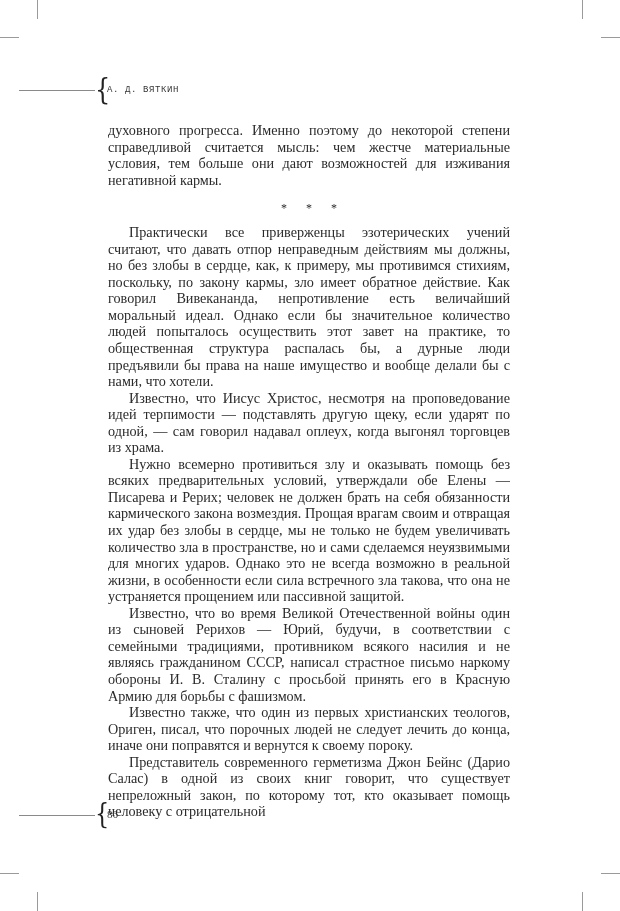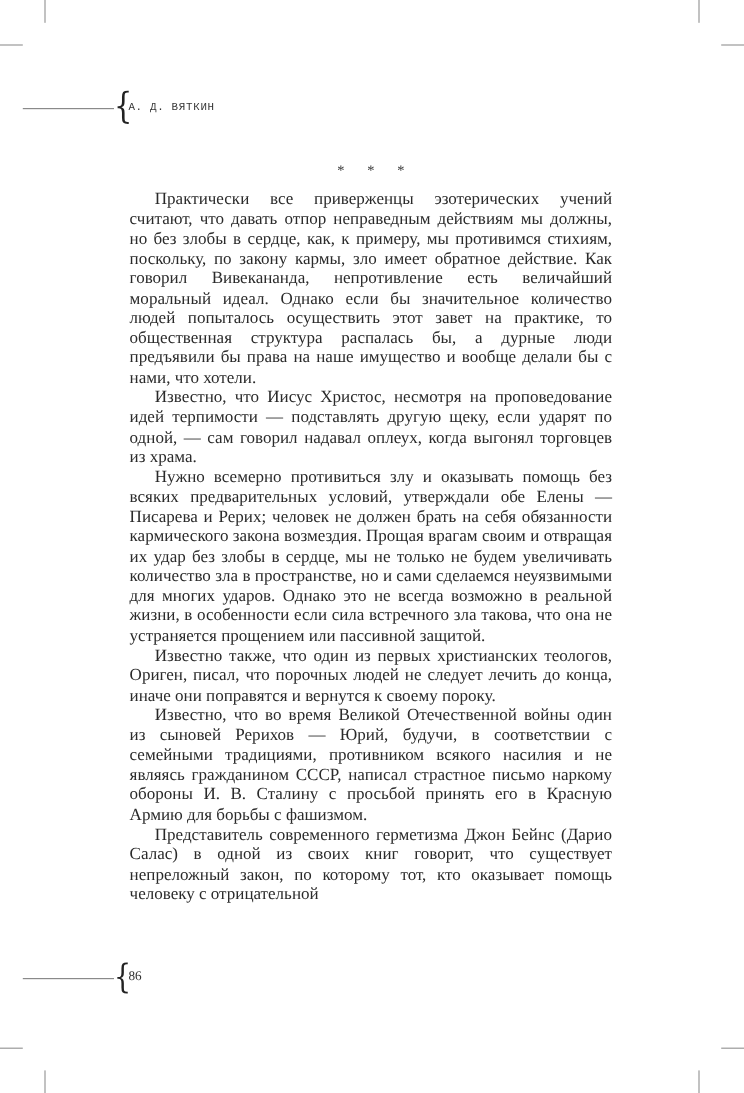"духовного прогресса. Именно поэтому до" p.cont { html: none -> <p>духовного прогресса. Именно поэтому до некоторой степени справедливой считается мысль: чем жестче материальные условия, тем больше они дают возможностей для изживания негативной кармы.</p> }
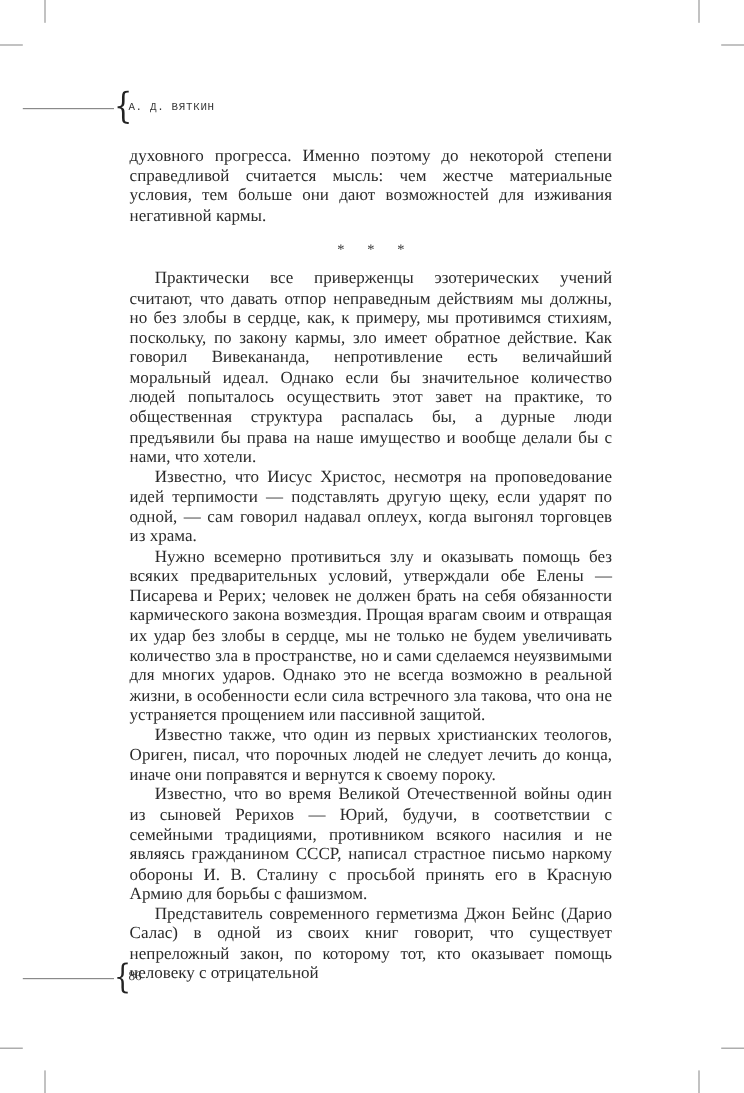"Известно также, что один из" p { order: before "Известно, что во время Великой" -> after "Известно, что во время Великой" }
